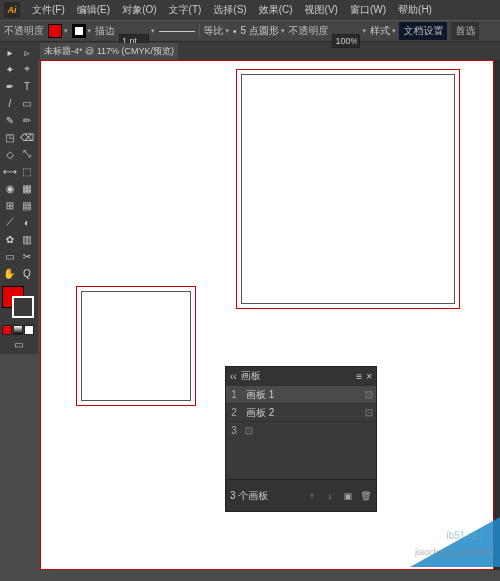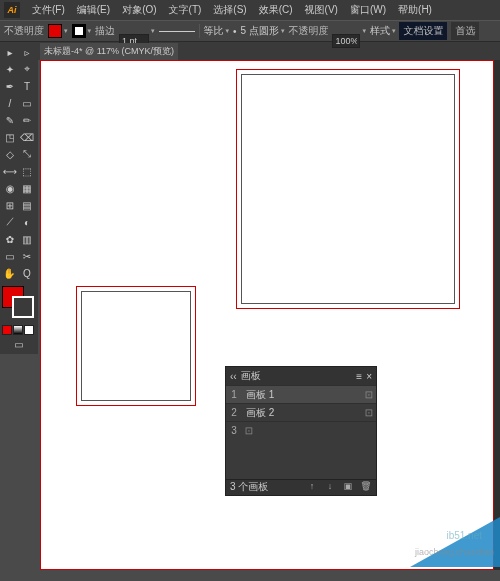"3 个画板" .panel-ftr { align-items: none -> center; height: 16px -> 32px }
